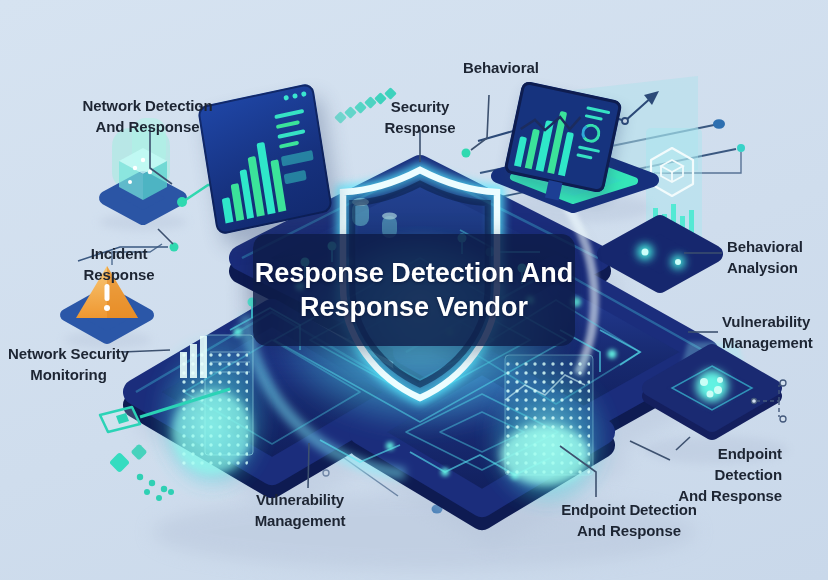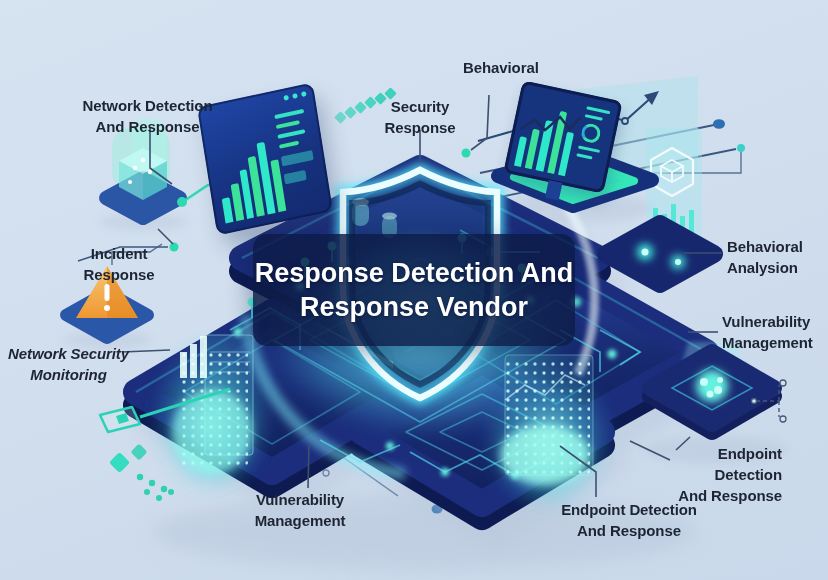"Network Security" div.label { font-style: italic -> none }
